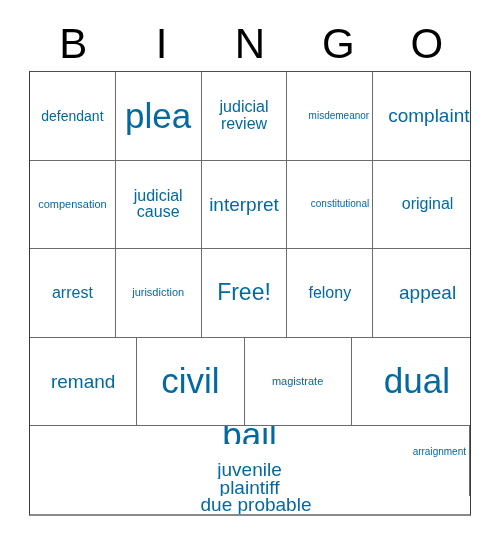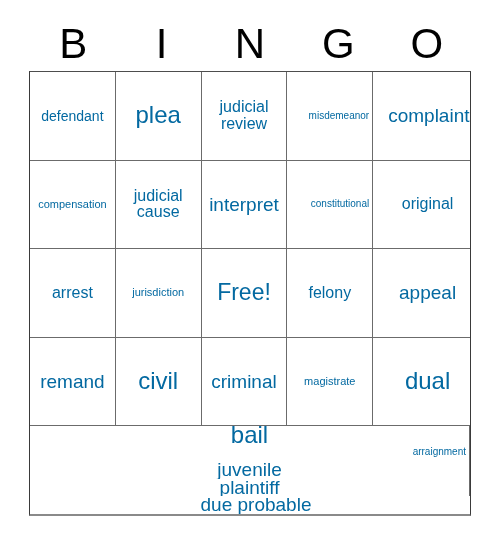"plea" .sz-xl { font-size: 24px -> 35px }
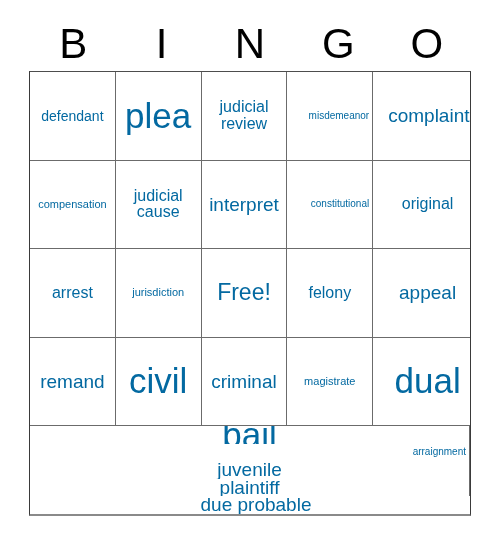"criminal" div.cell { html: <div> <span>criminal</span> </div> -> none }
